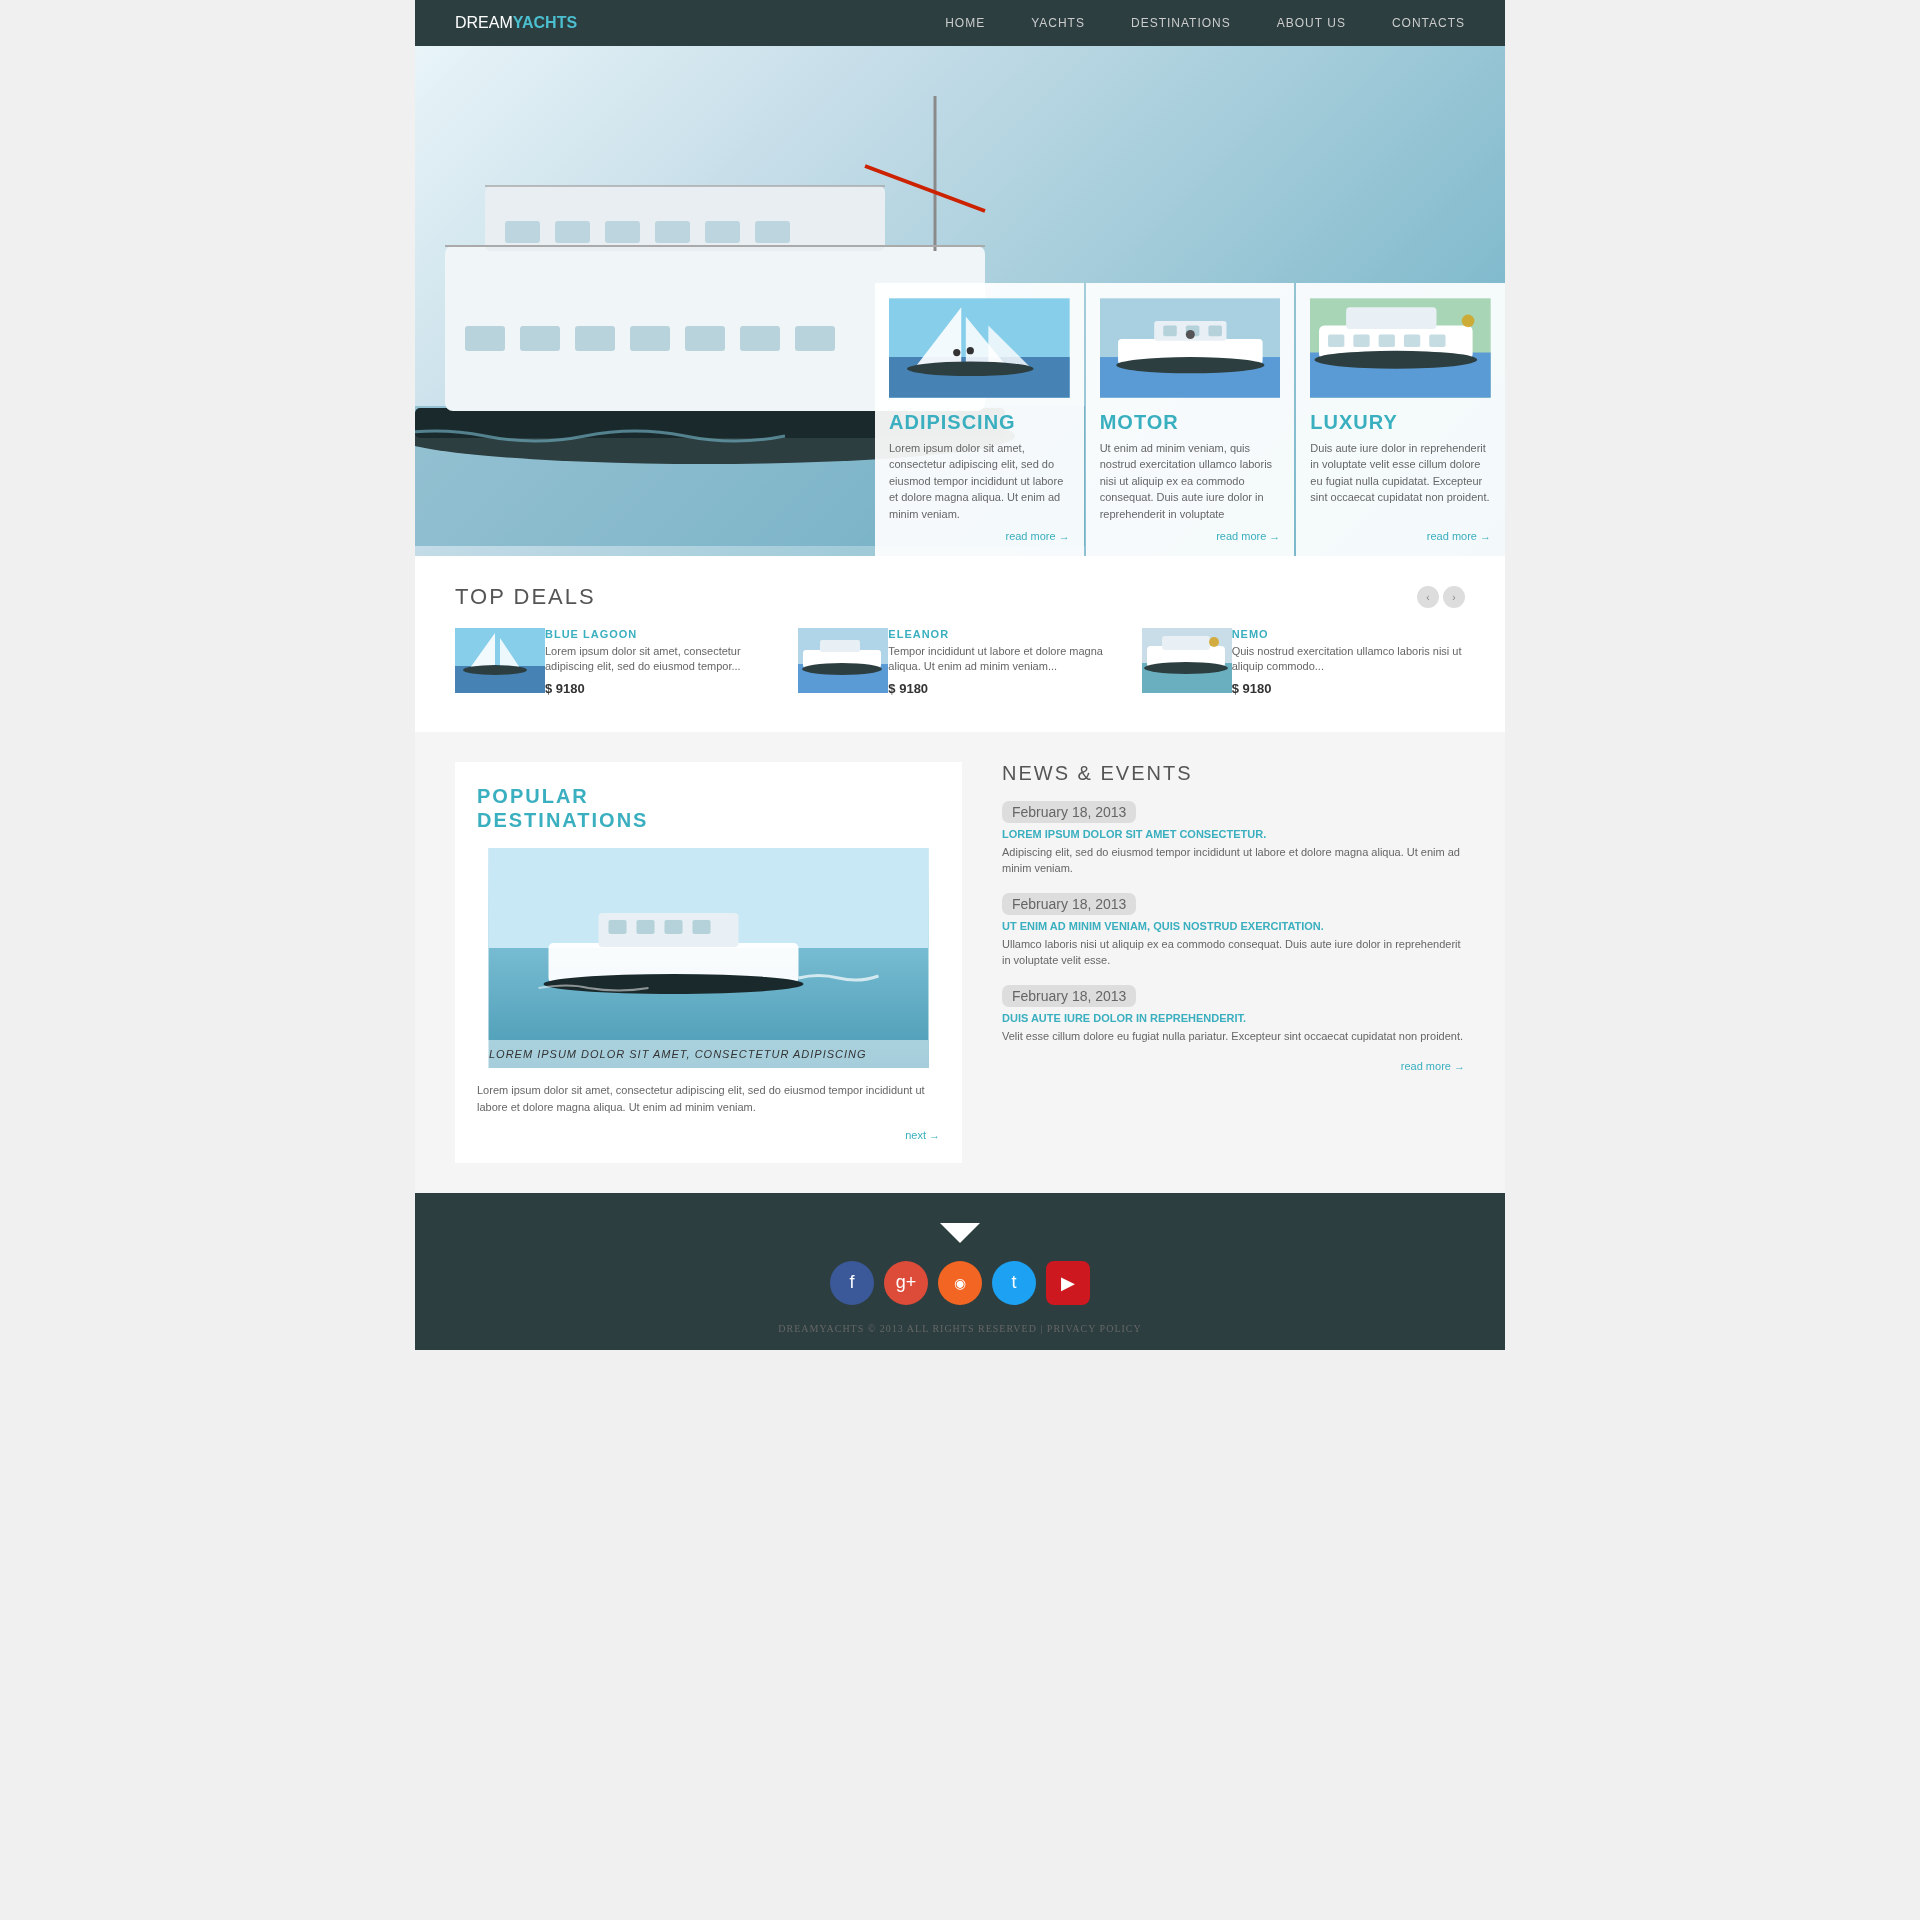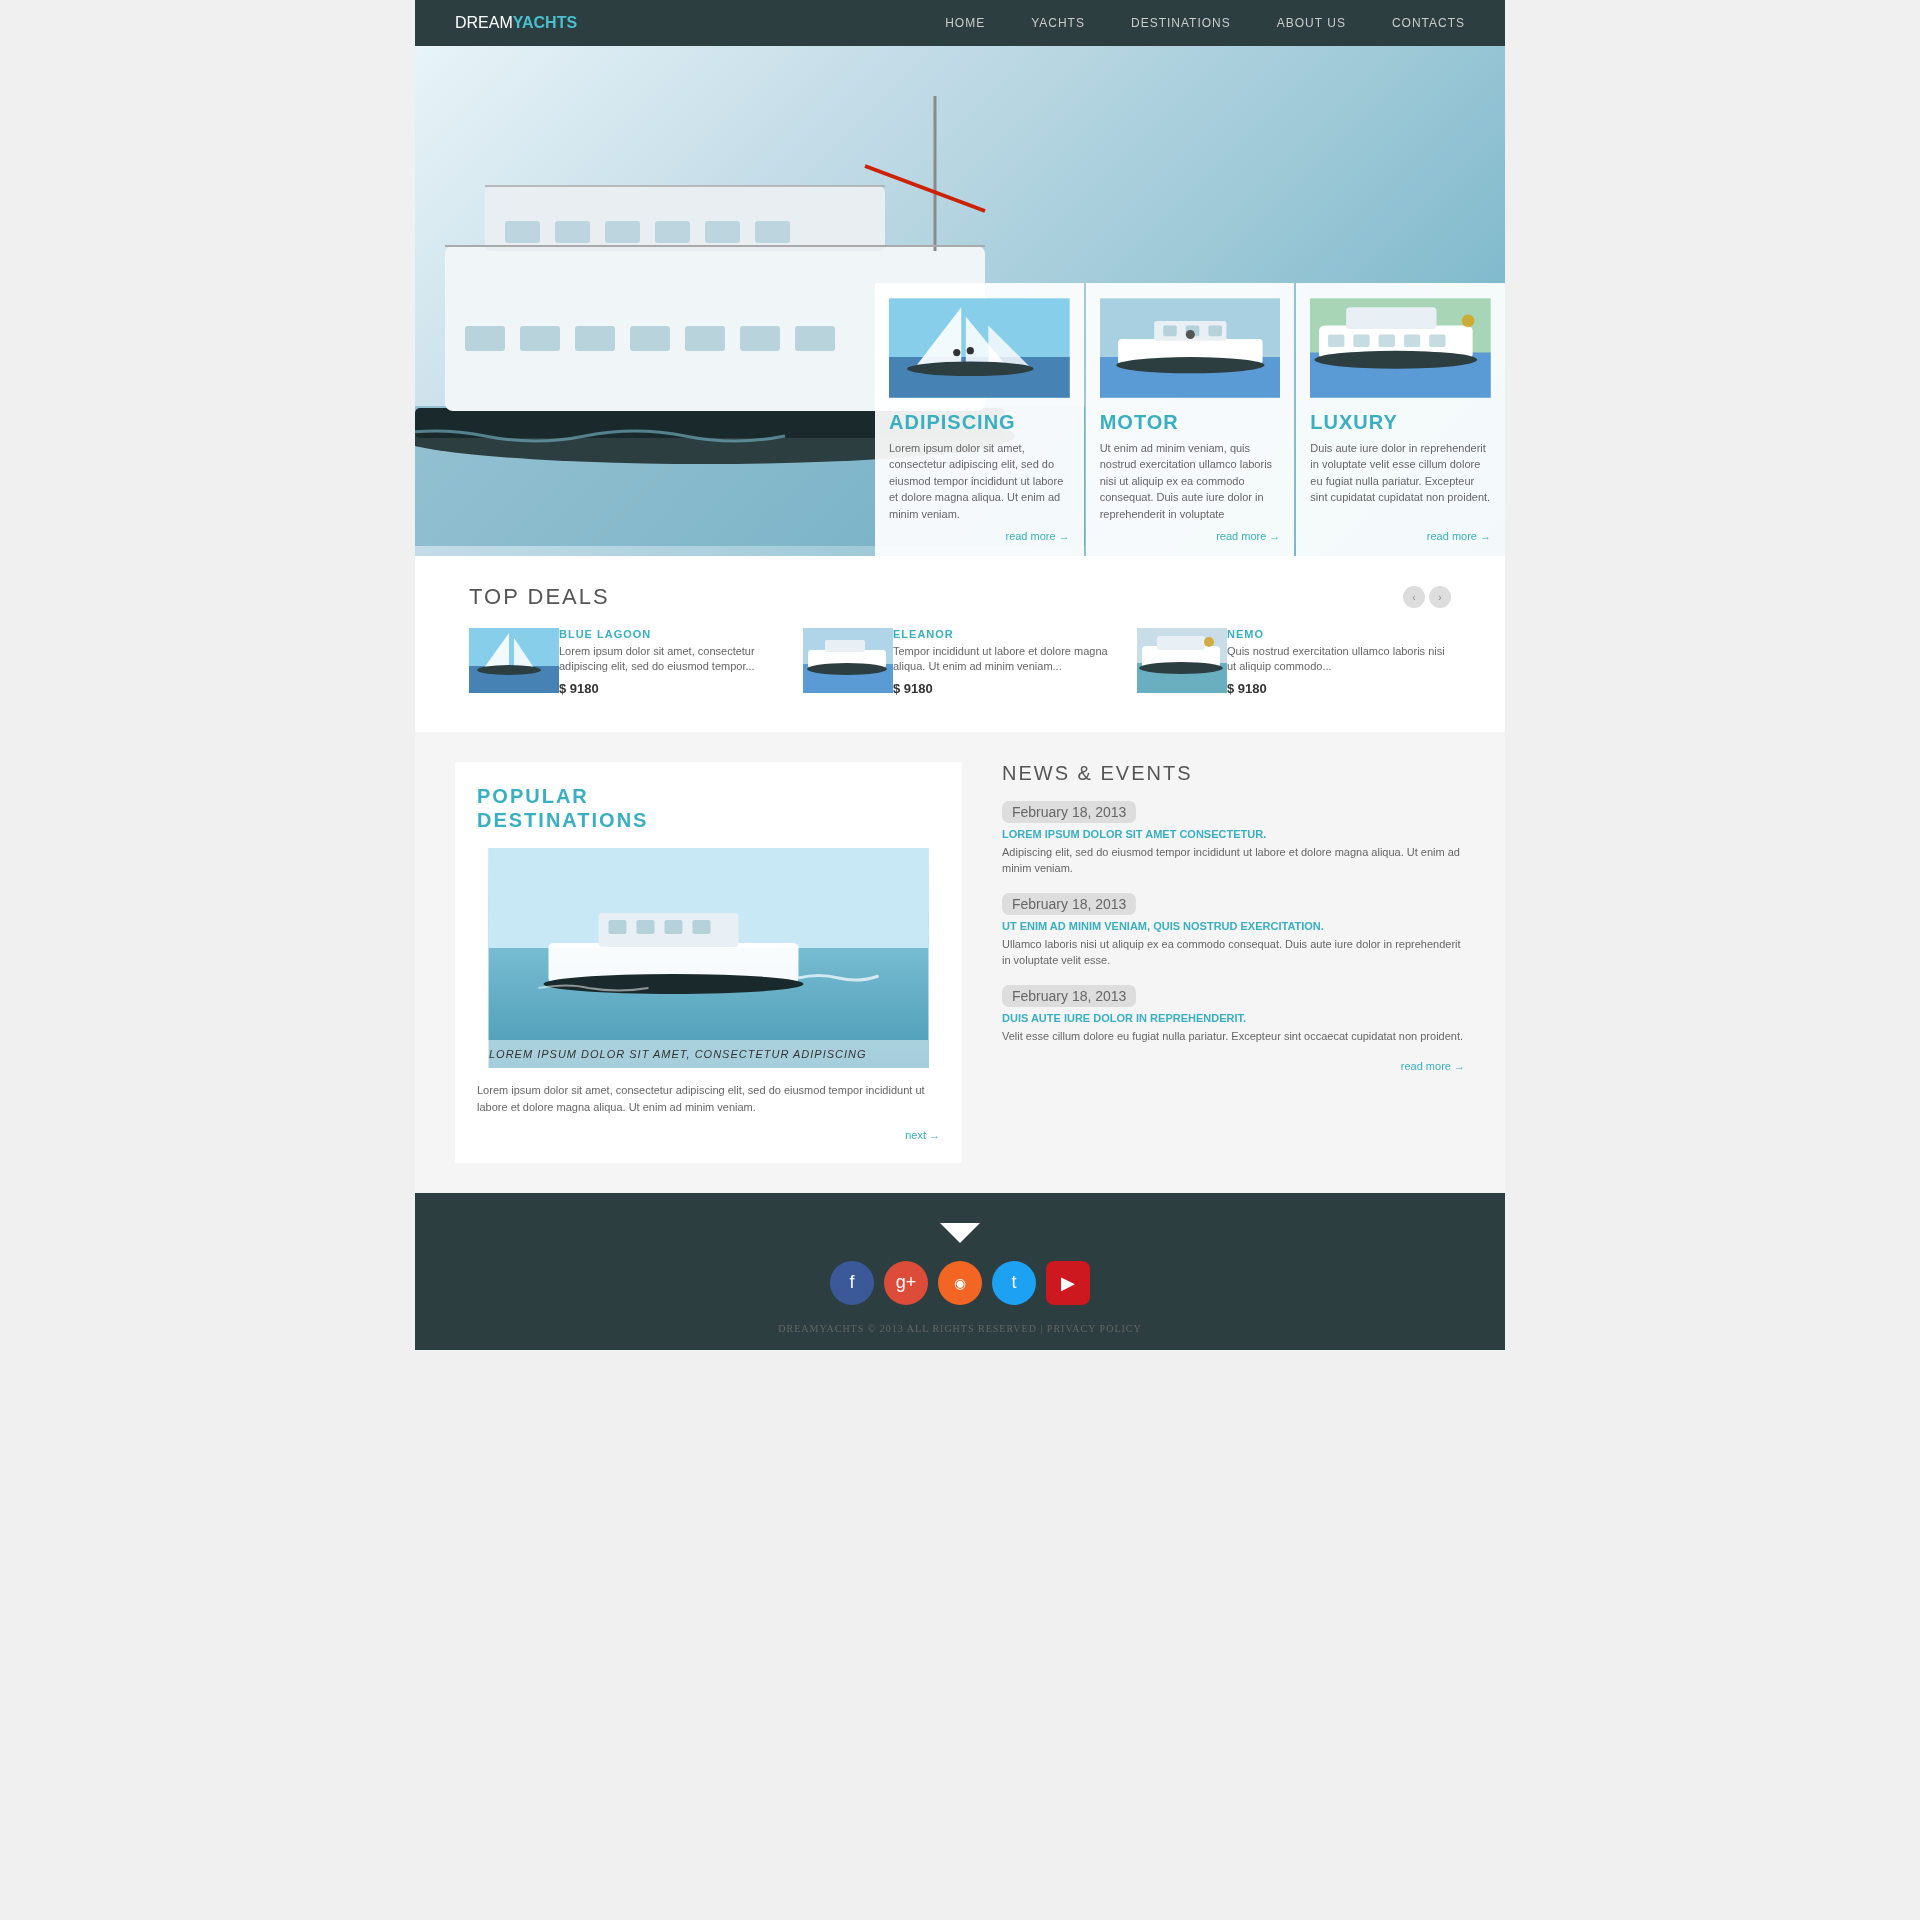"Duis aute iure dolor in reprehenderit" div.cat-desc { text: pariatur. Excepteur sint cupidatat -> cupidatat. Excepteur sint occaecat }
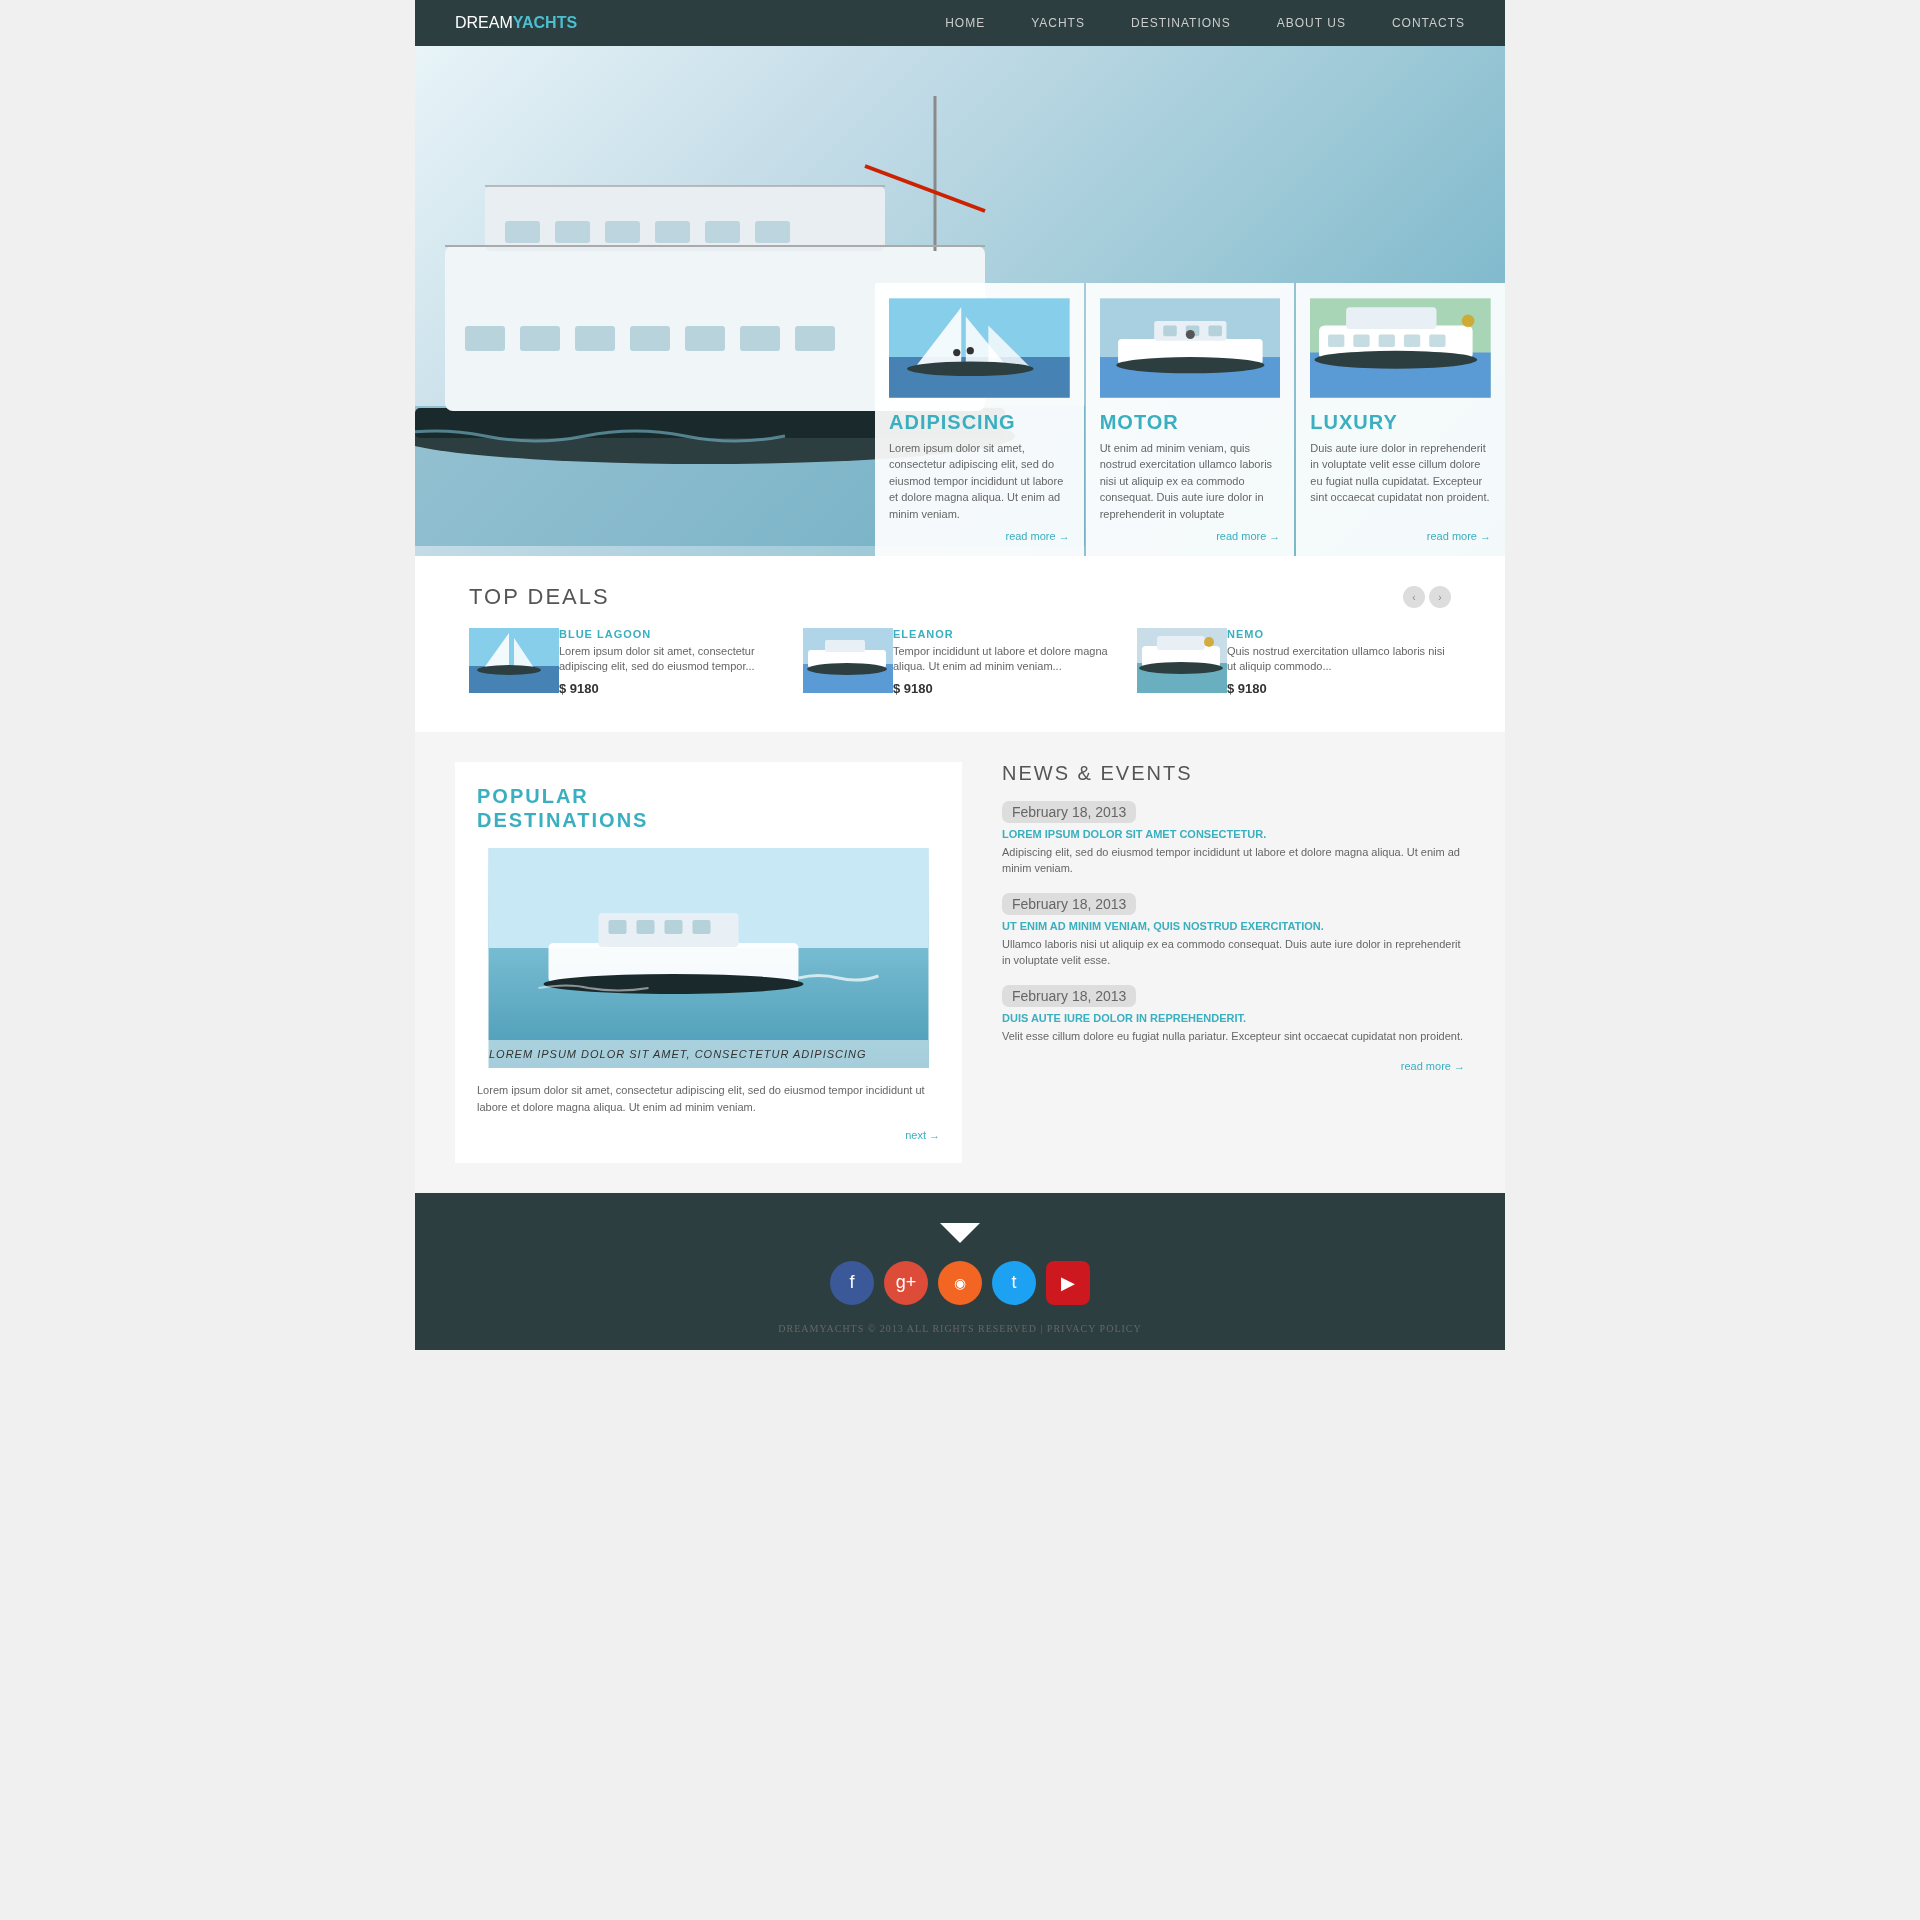"TOP DEALS" #deals-section { padding: 28px 54px 36px -> 28px 40px 36px }
